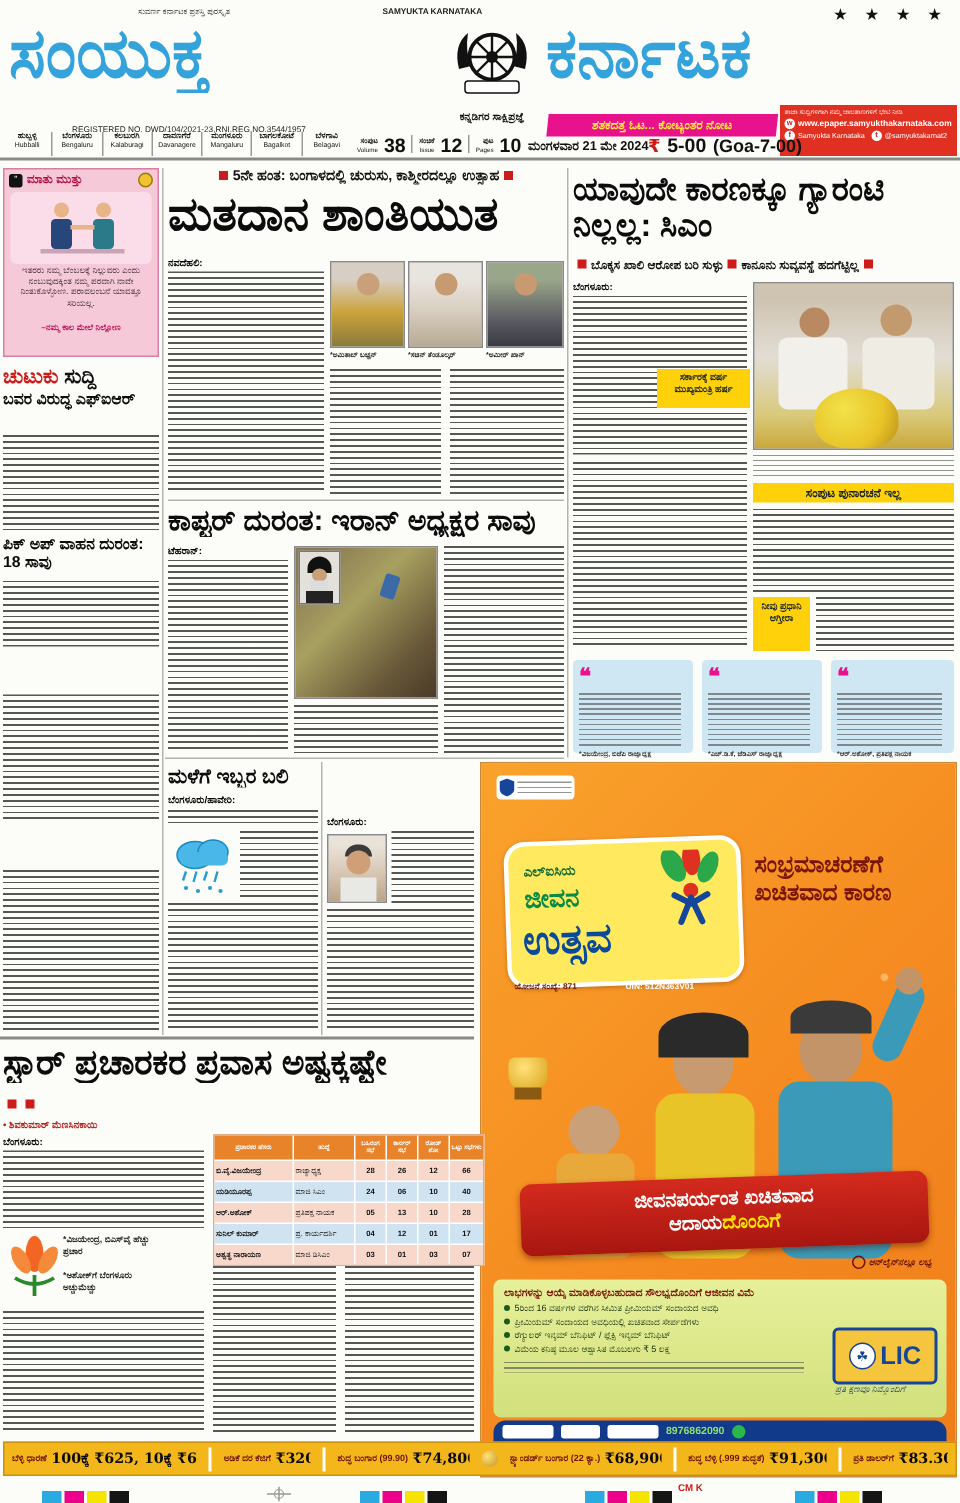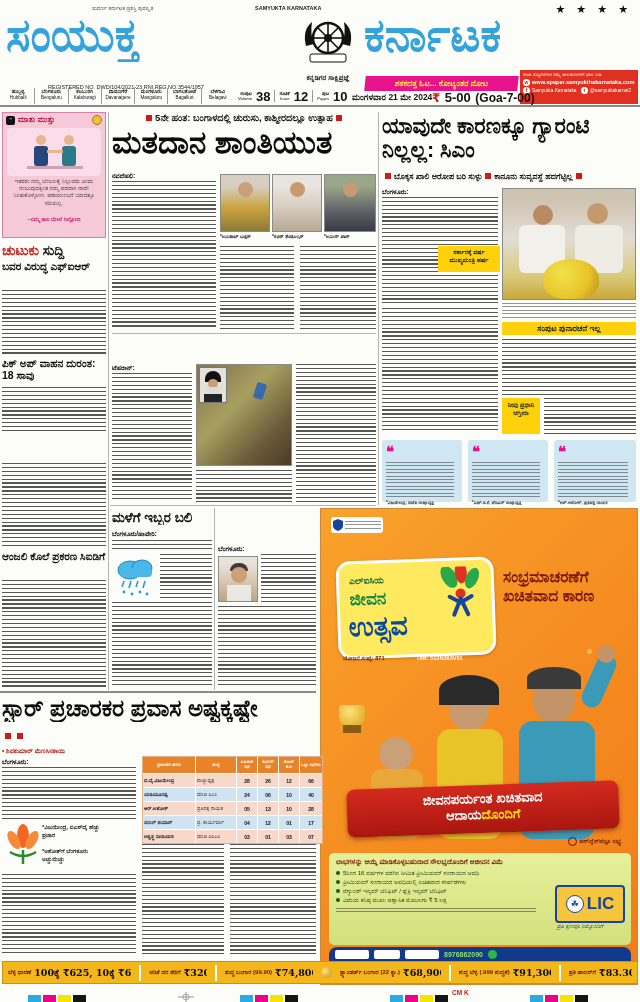"ಕಾಪ್ಟರ್ ದುರಂತ: ಇರಾನ್ ಅಧ್ಯಕ್ಷರ ಸಾವು" div.abs { html: none -> <div>ಕಾಪ್ಟರ್ ದುರಂತ: ಇರಾನ್ ಅಧ್ಯಕ್ಷರ ಸಾವು</div> }
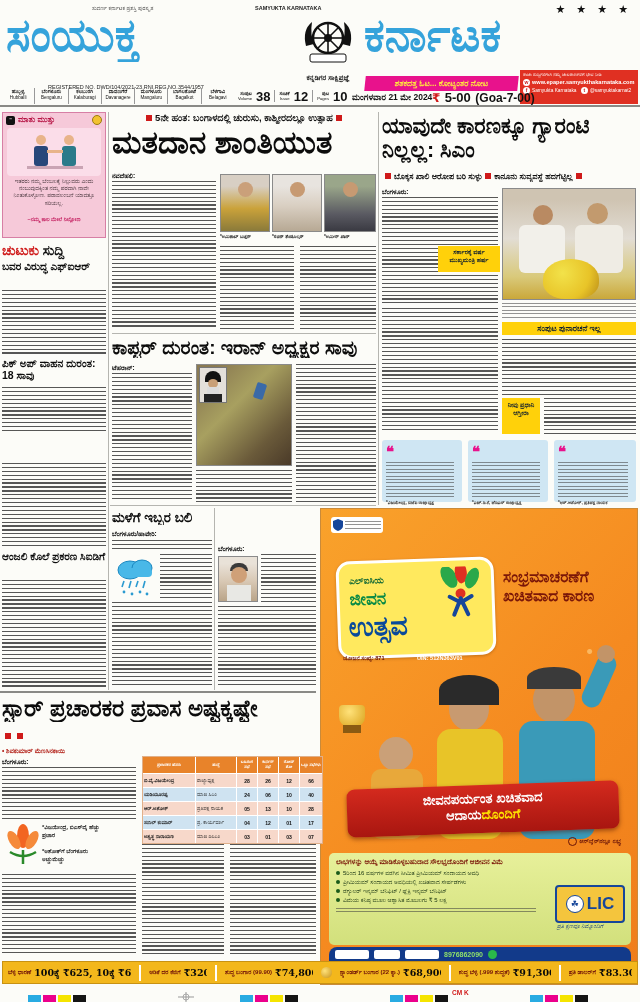"ಆಂಜಲಿ ಕೊಲೆ ಪ್ರಕರಣ ಸಿಐಡಿಗೆ" div.abs { html: <div>ಆಂಜಲಿ ಕೊಲೆ ಪ್ರಕರಣ ಸಿಐಡಿಗೆ</div> -> none }
